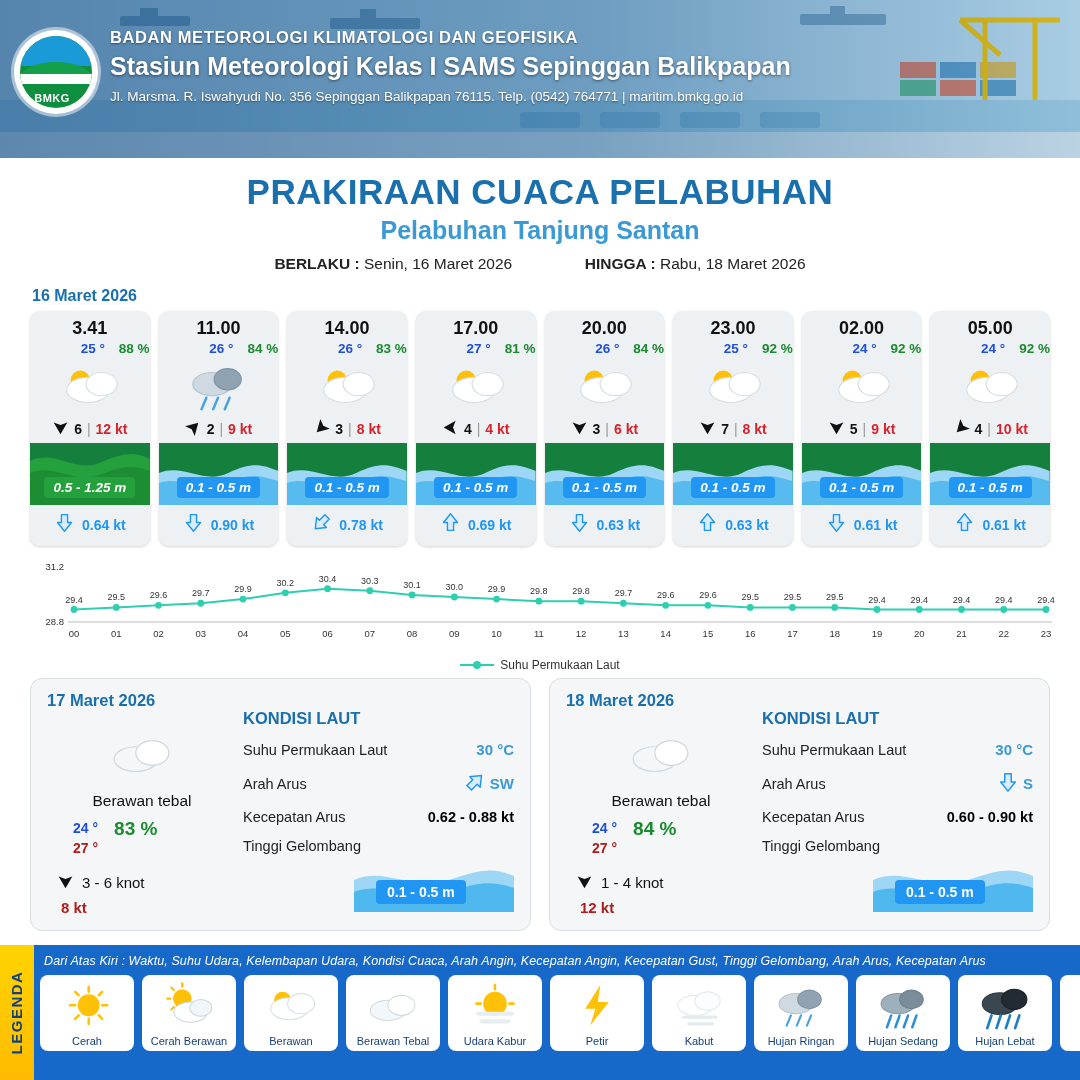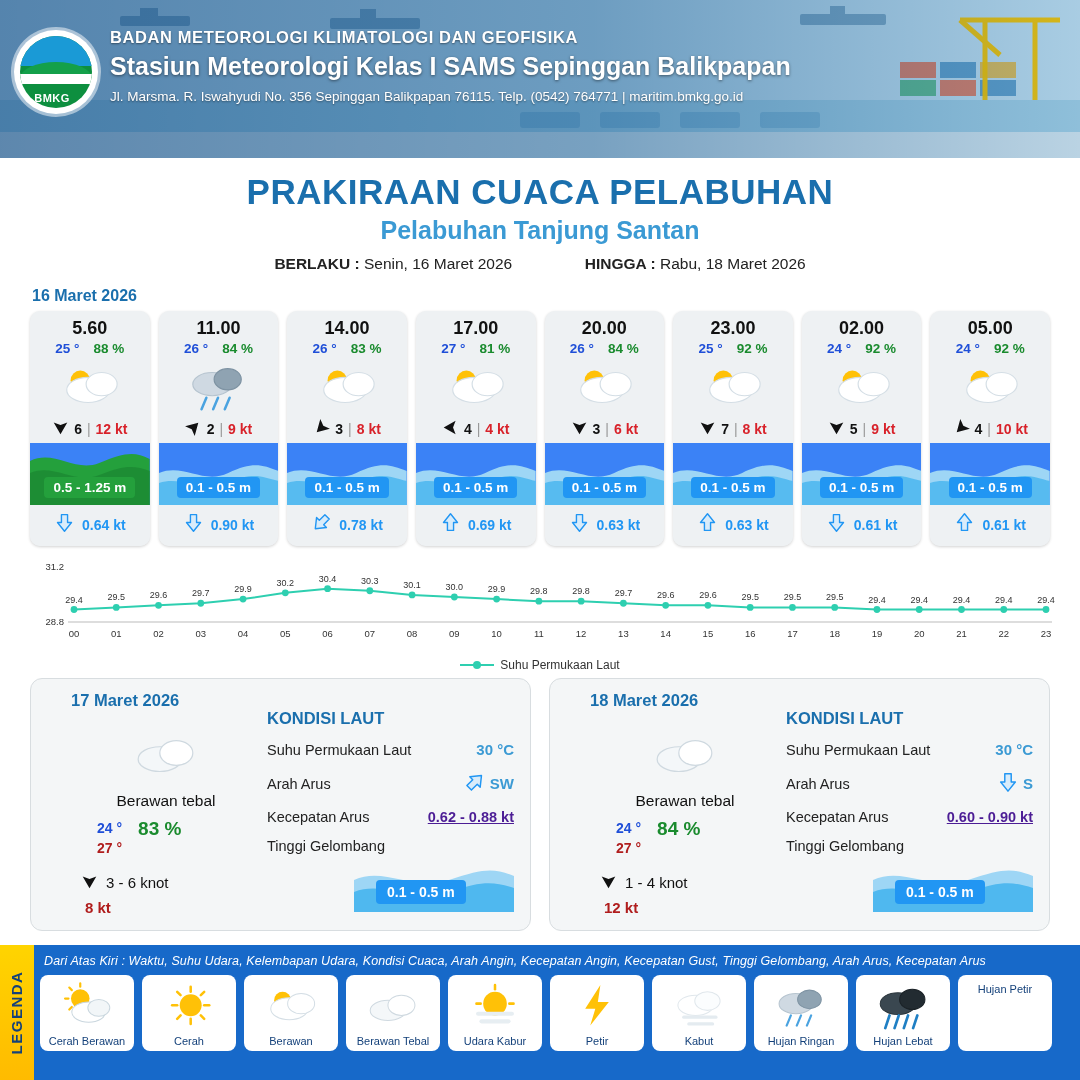"5.60" div.c-time { text: 5.60 -> 3.41 }
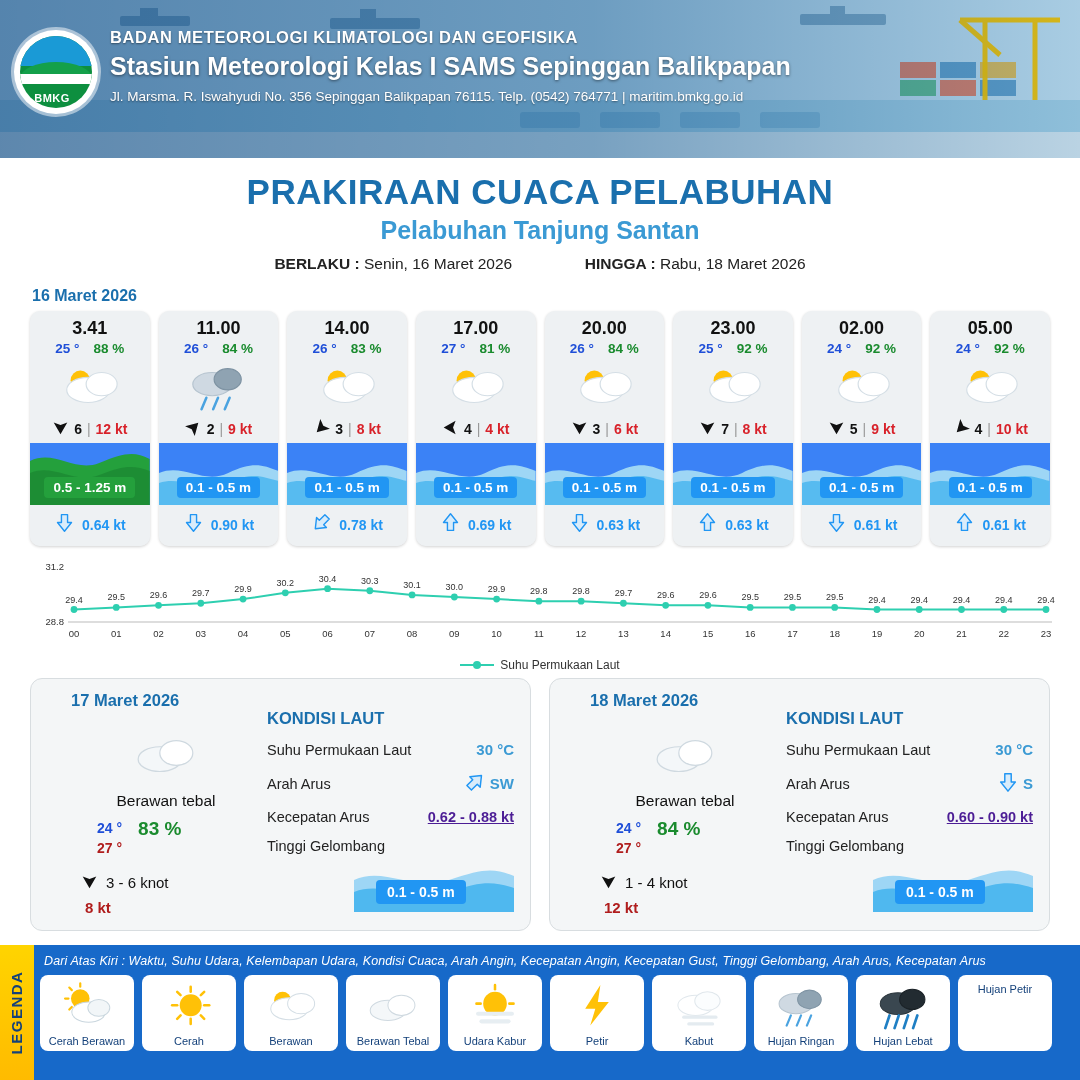"25 °" .c-tr { justify-content: center -> flex-end }
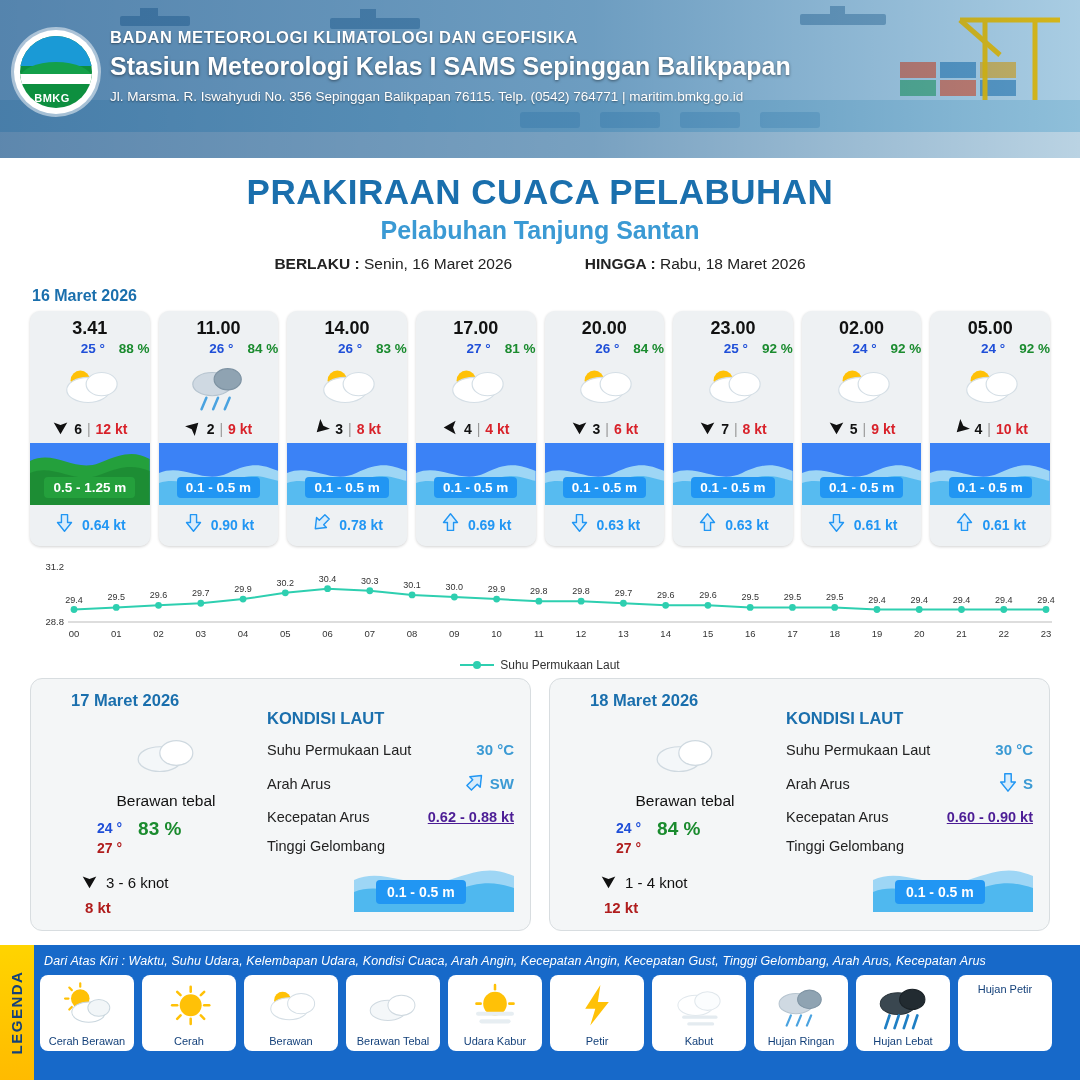"0.5 - 1.25 m" .c-wave { background: #3b82f6 -> #15803d; font-style: none -> italic }
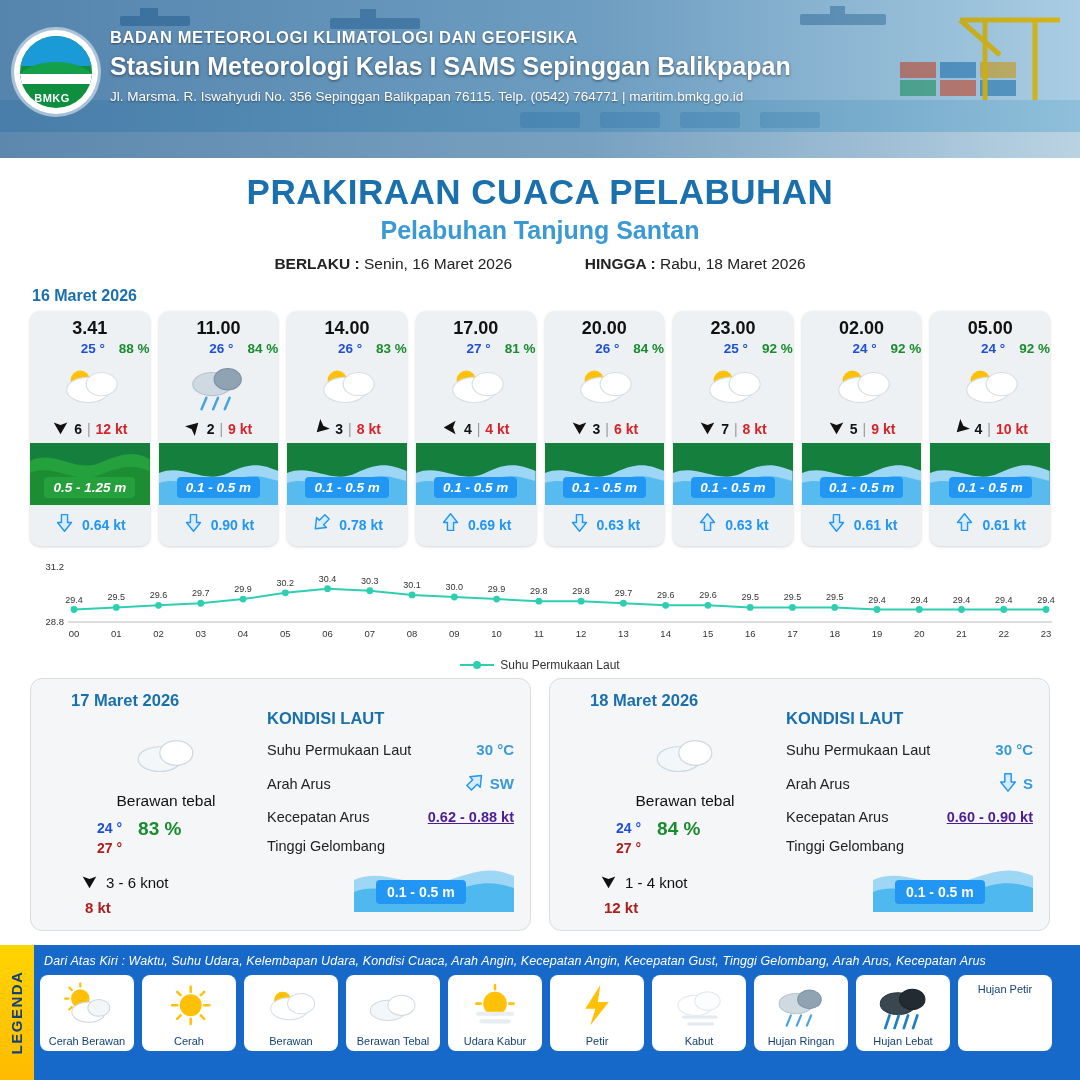"17 Maret 2026" .p-left { margin-left: 24px -> none }
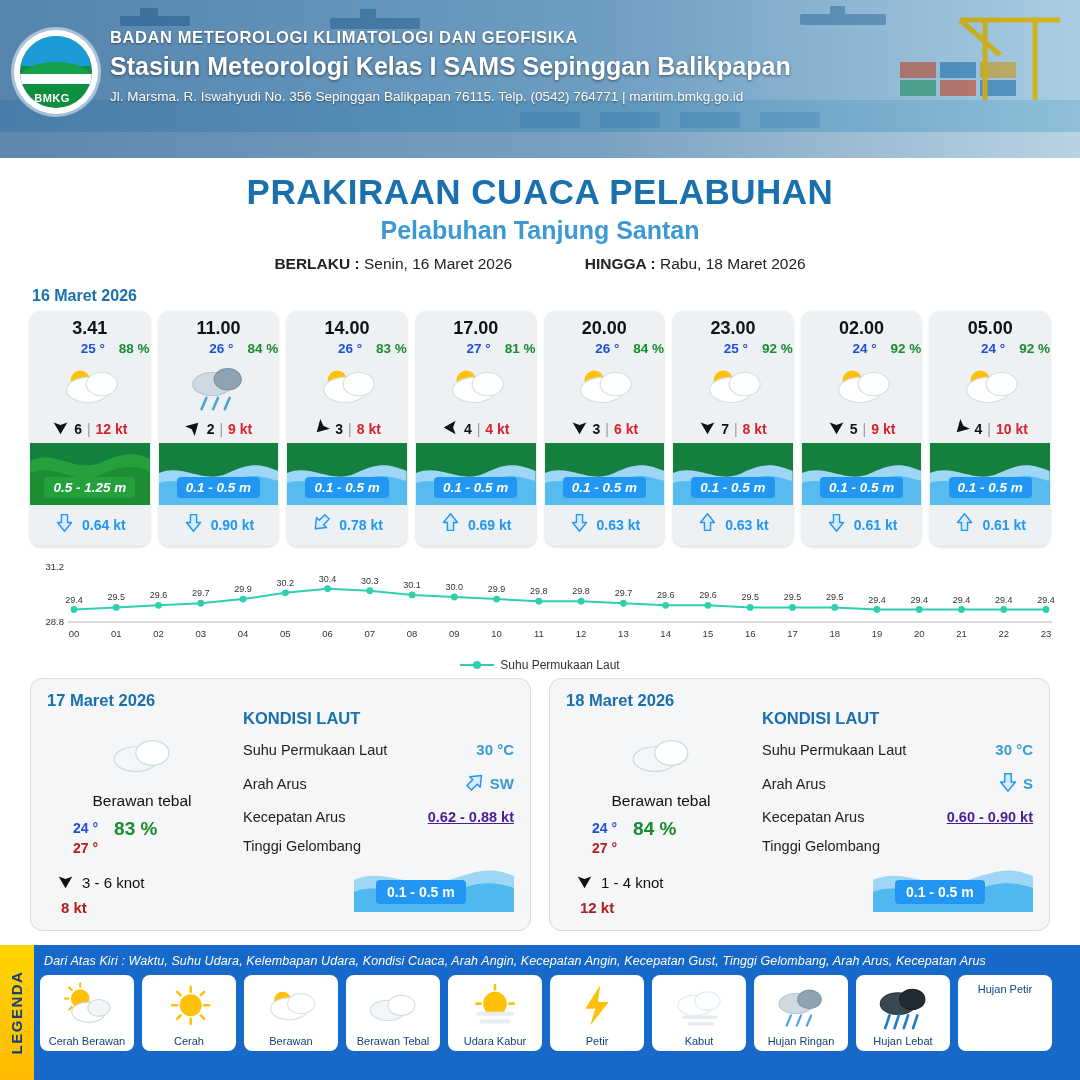"0.62 - 0.88 kt" .p-row .val-dark { color: #4c1d95 -> #000000; text-decoration: underline -> none }
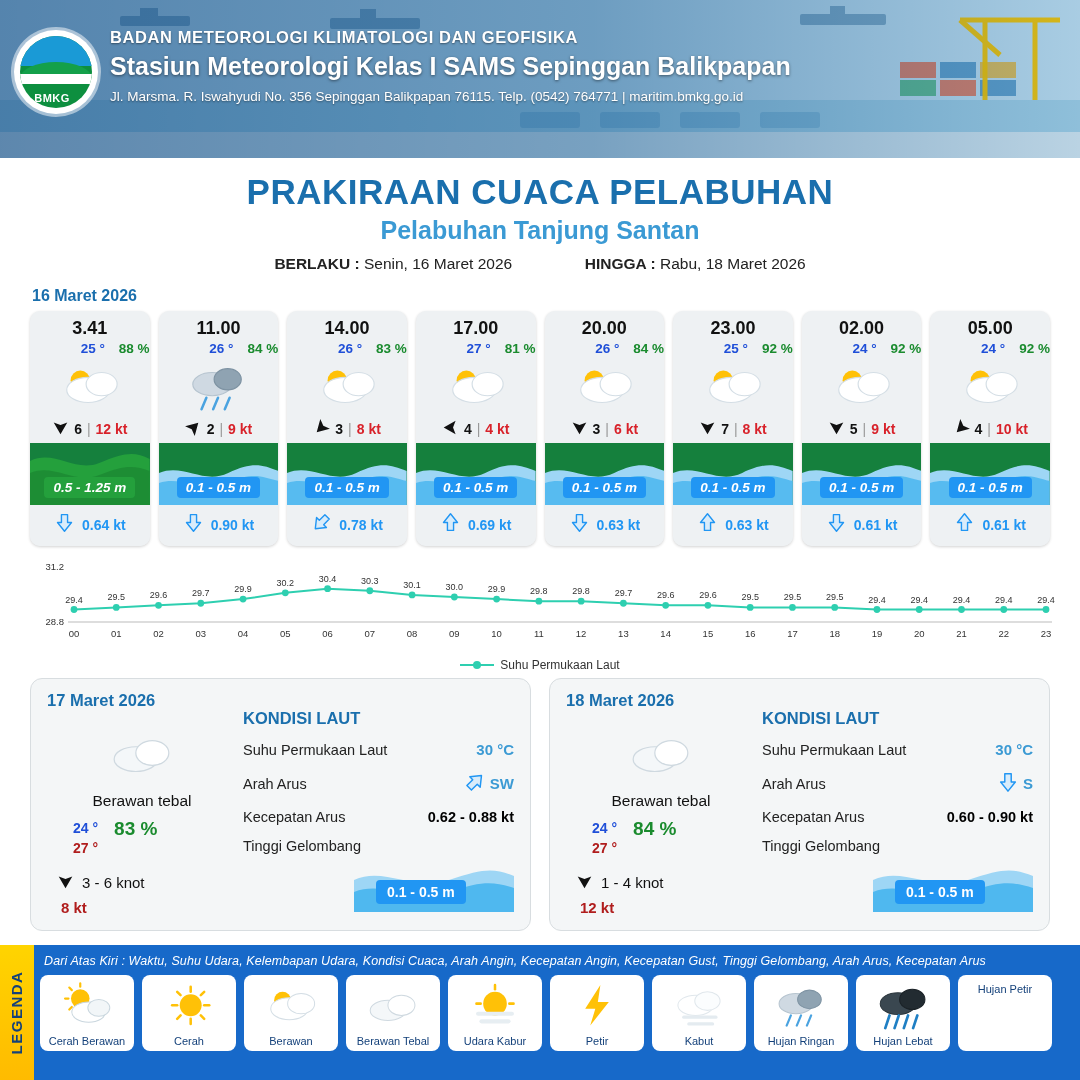"Cerah Berawan" div.li { order: before "Cerah" -> after "Cerah" }
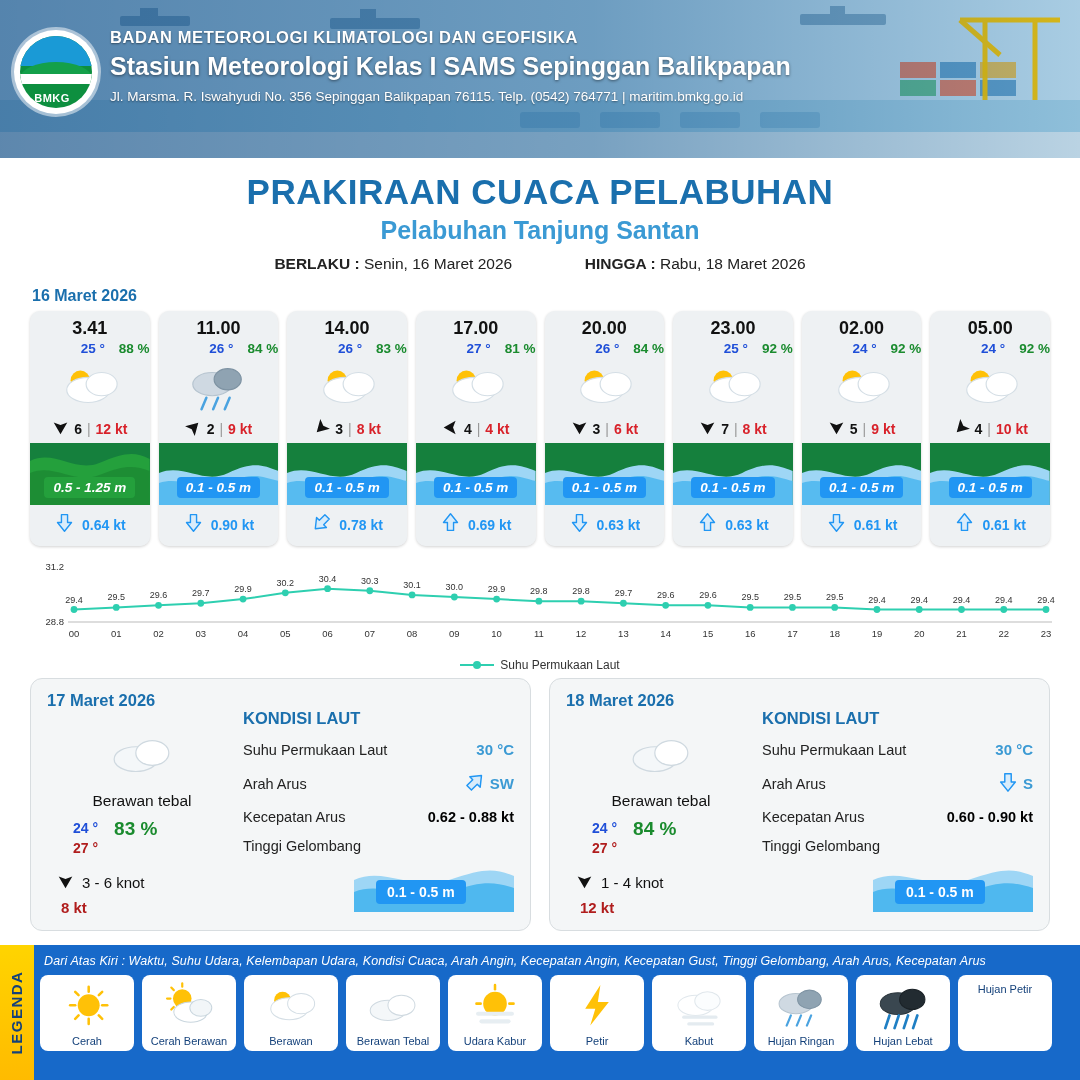"Hujan Sedang" div.li { html: none -> <div> <div> <svg> <ellipse></ellipse> <ellipse></ellipse> <g> <line></line> <line></line> <line></line> <line></line> </g> </svg> </div> <div>Hujan Sedang</div> </div> }
